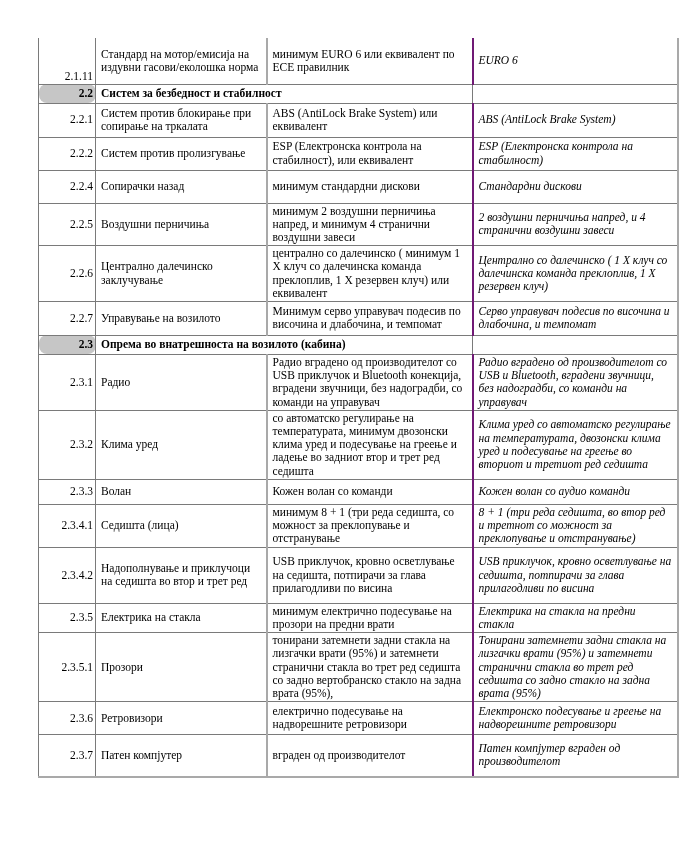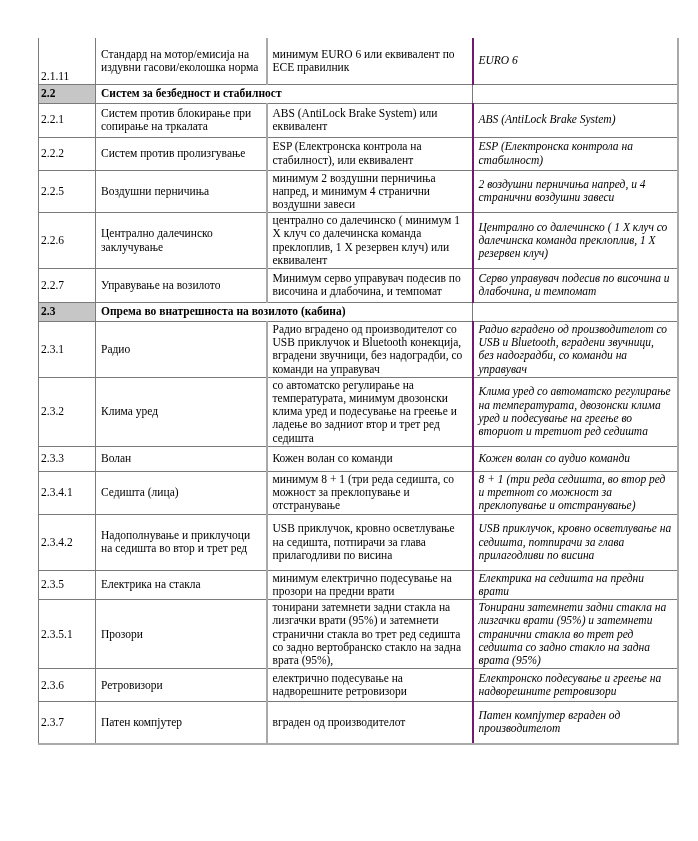"2.1.11" td.num { text-align: left -> right }
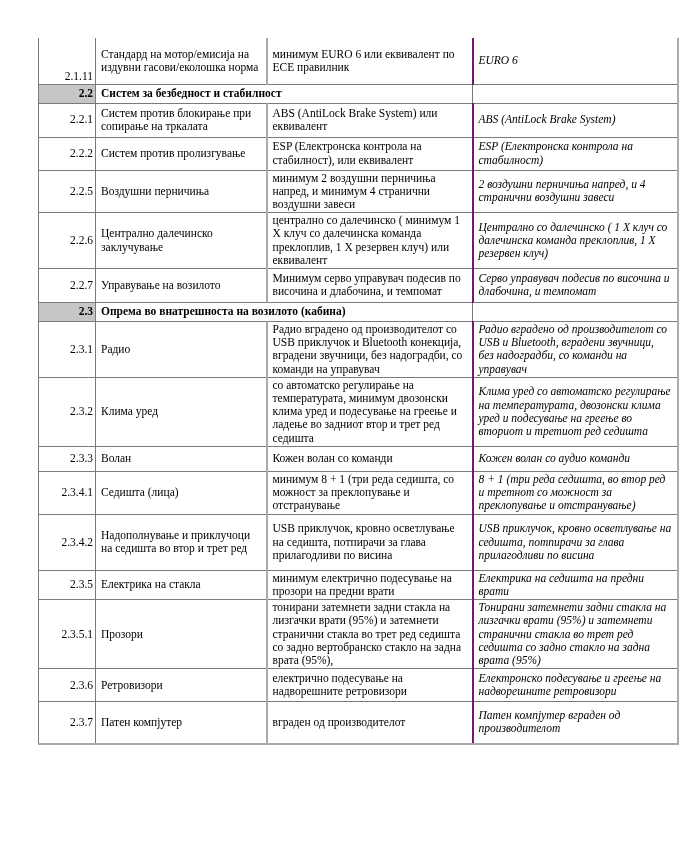"2.2" tr.section td { border-radius: none -> 8px }
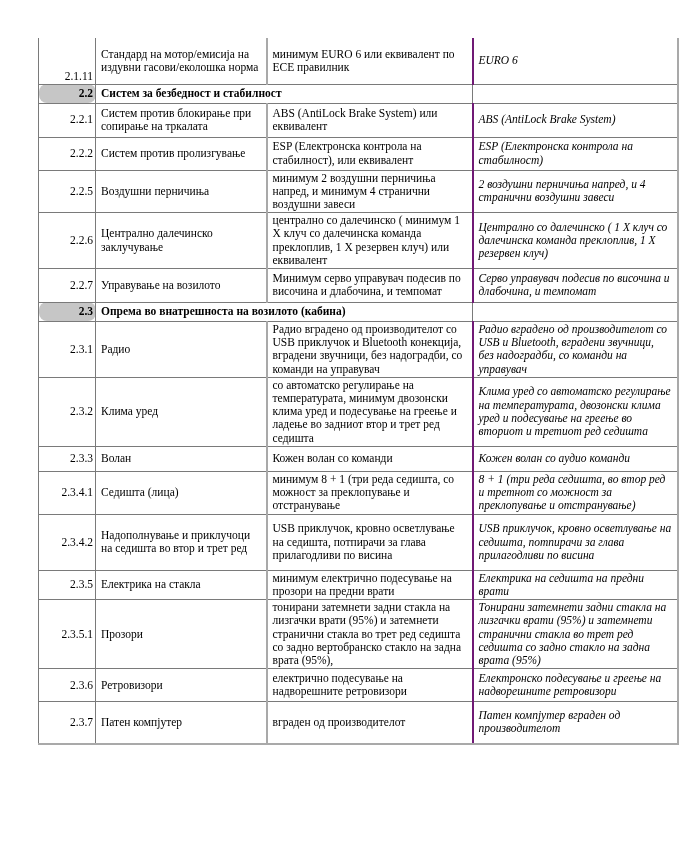"2.2.4" tr { html: none -> <tr> <td>2.2.4</td> <td>Сопирачки назад</td> <td>минимум стандардни дискови</td> <td>Стандардни дискови</td> </tr> }
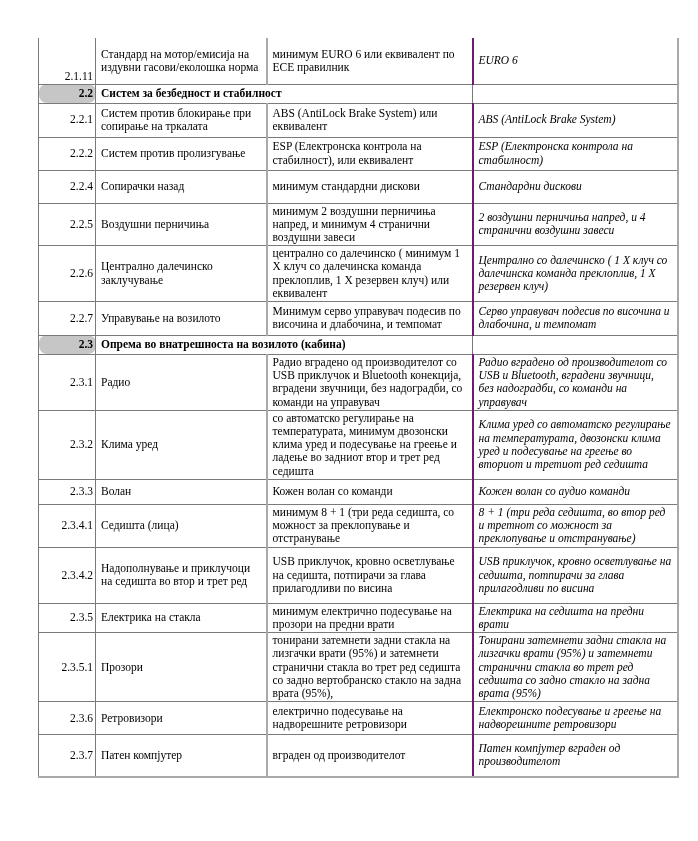"Електрика на седишта на предни" td.last { text: седишта на предни врати -> стакла на предни стакла }
